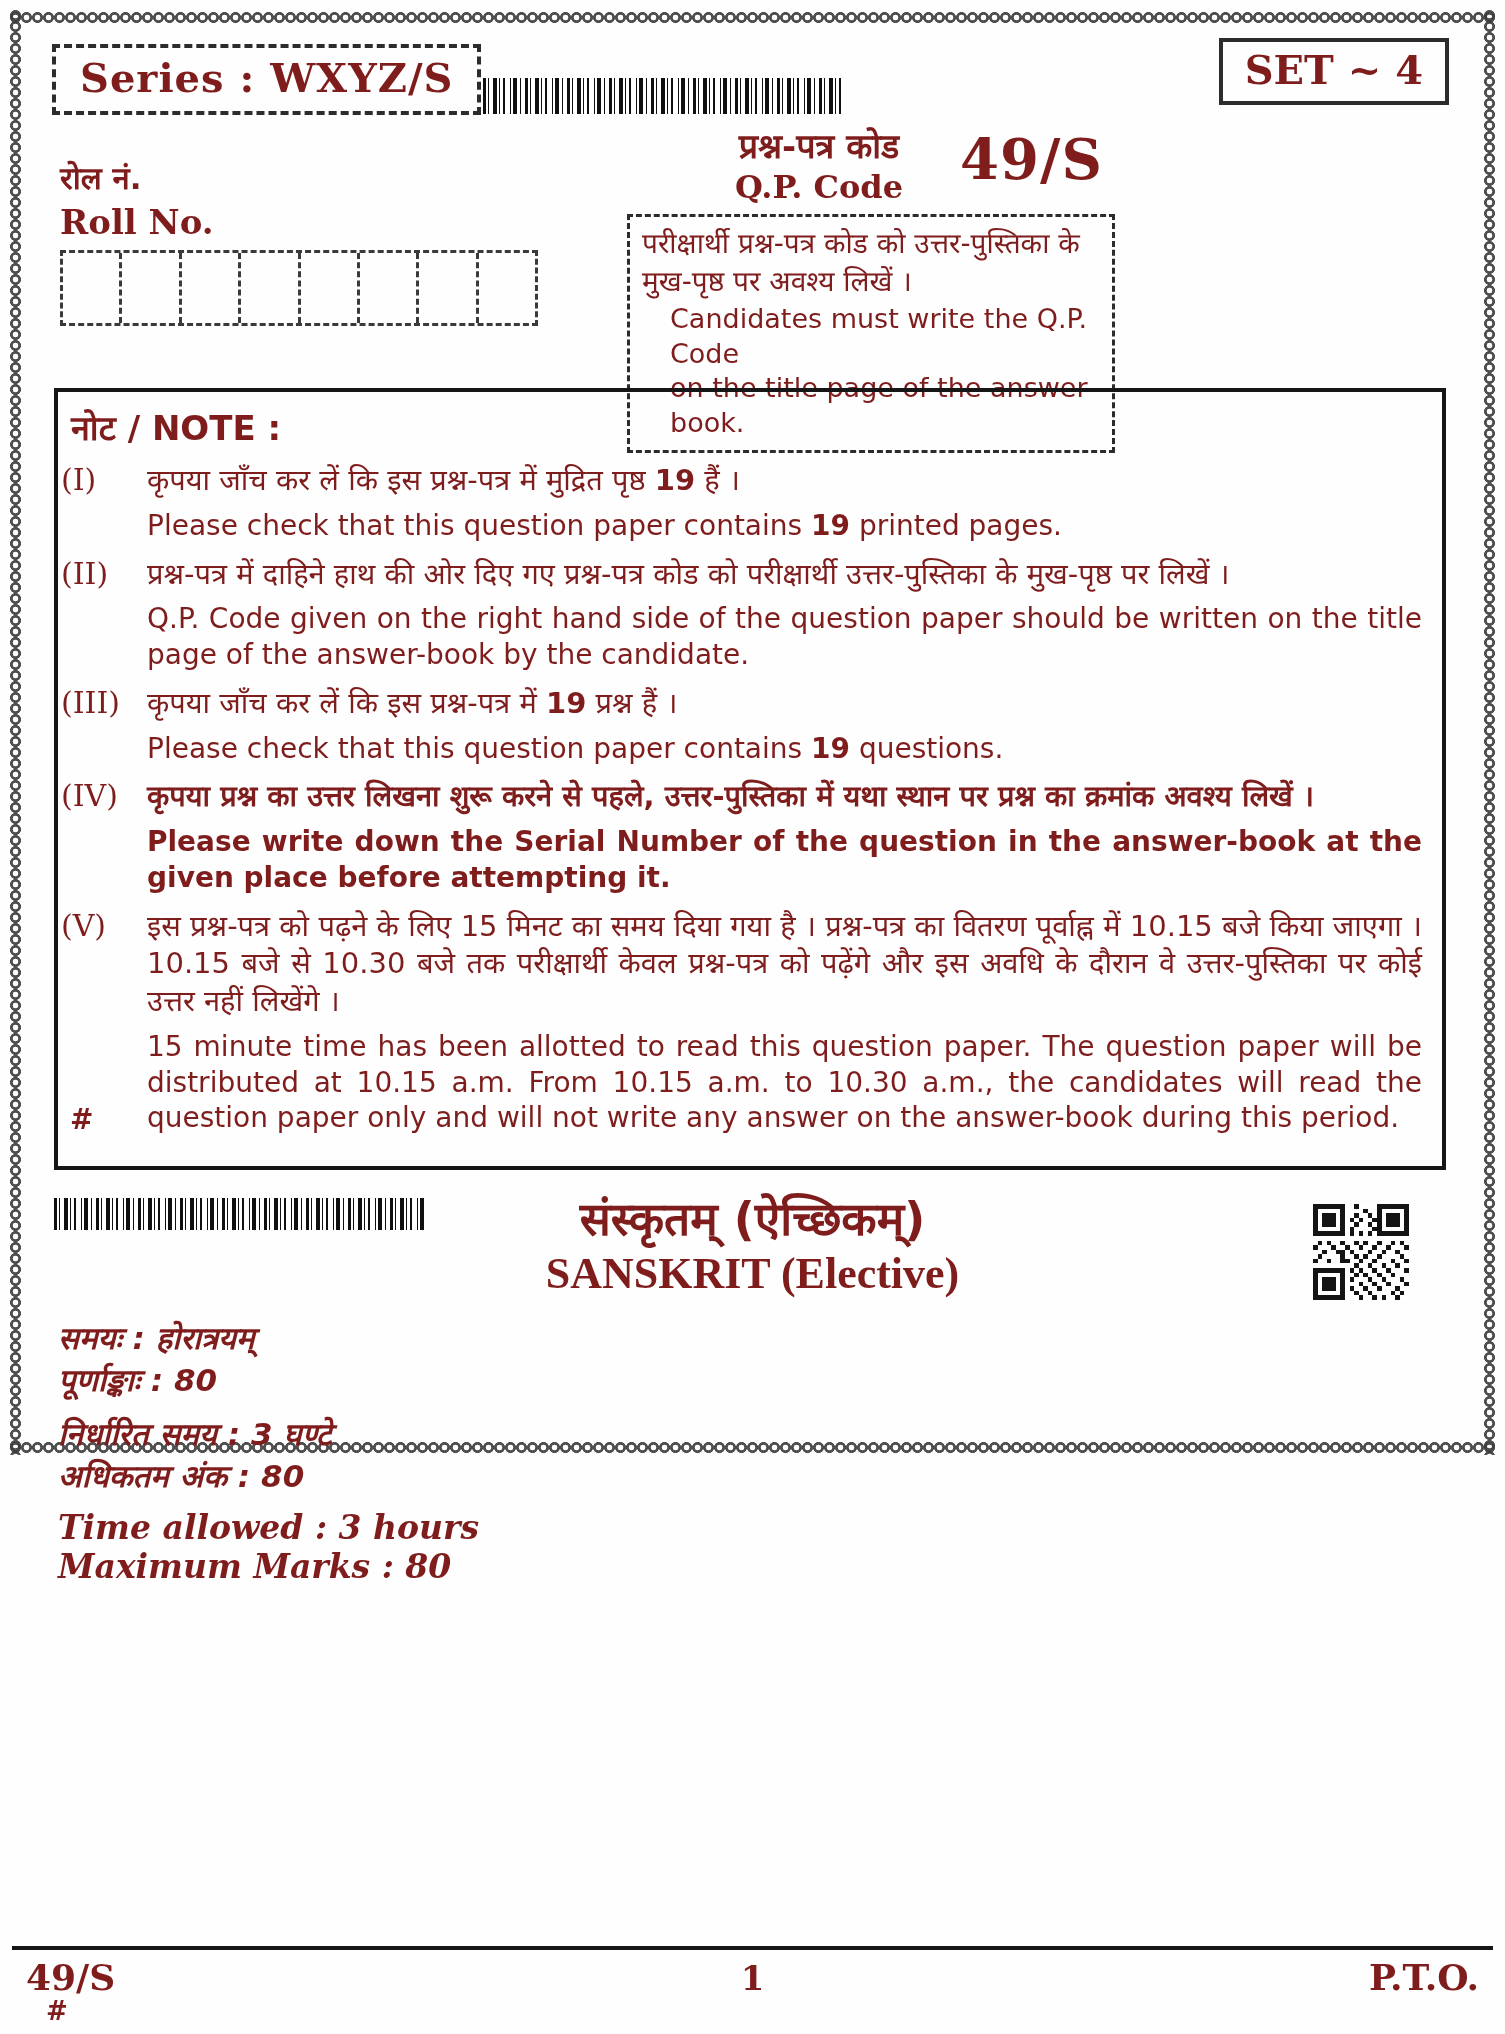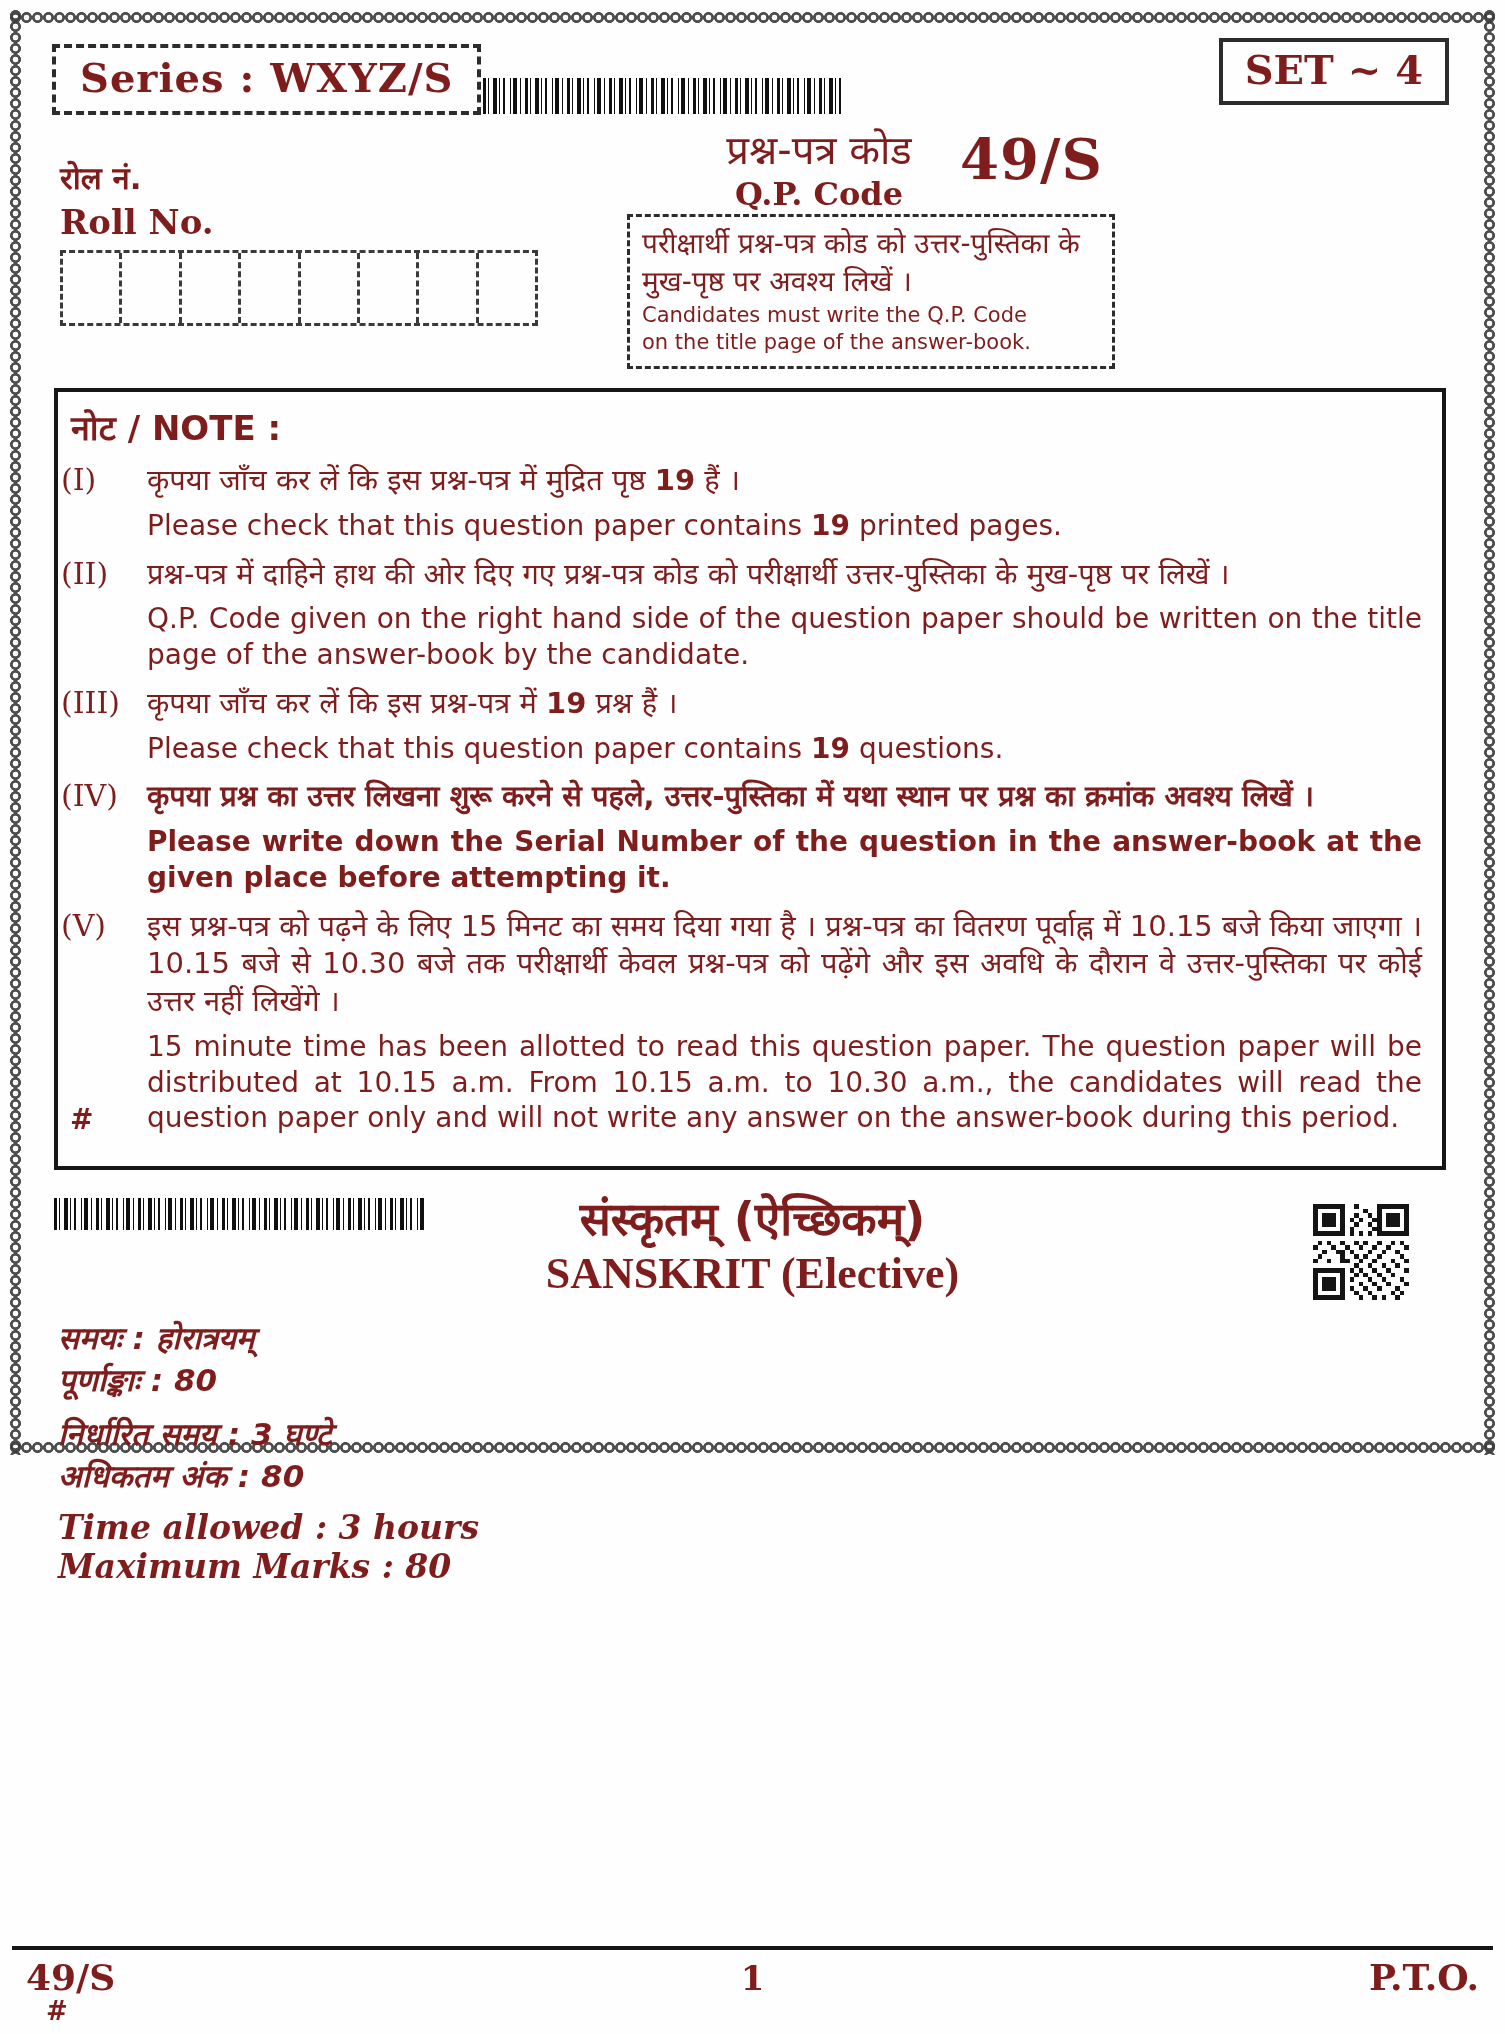"प्रश्न-पत्र कोड" .qp-label-hi { font-size: 40px -> 34px; font-weight: normal -> bold }
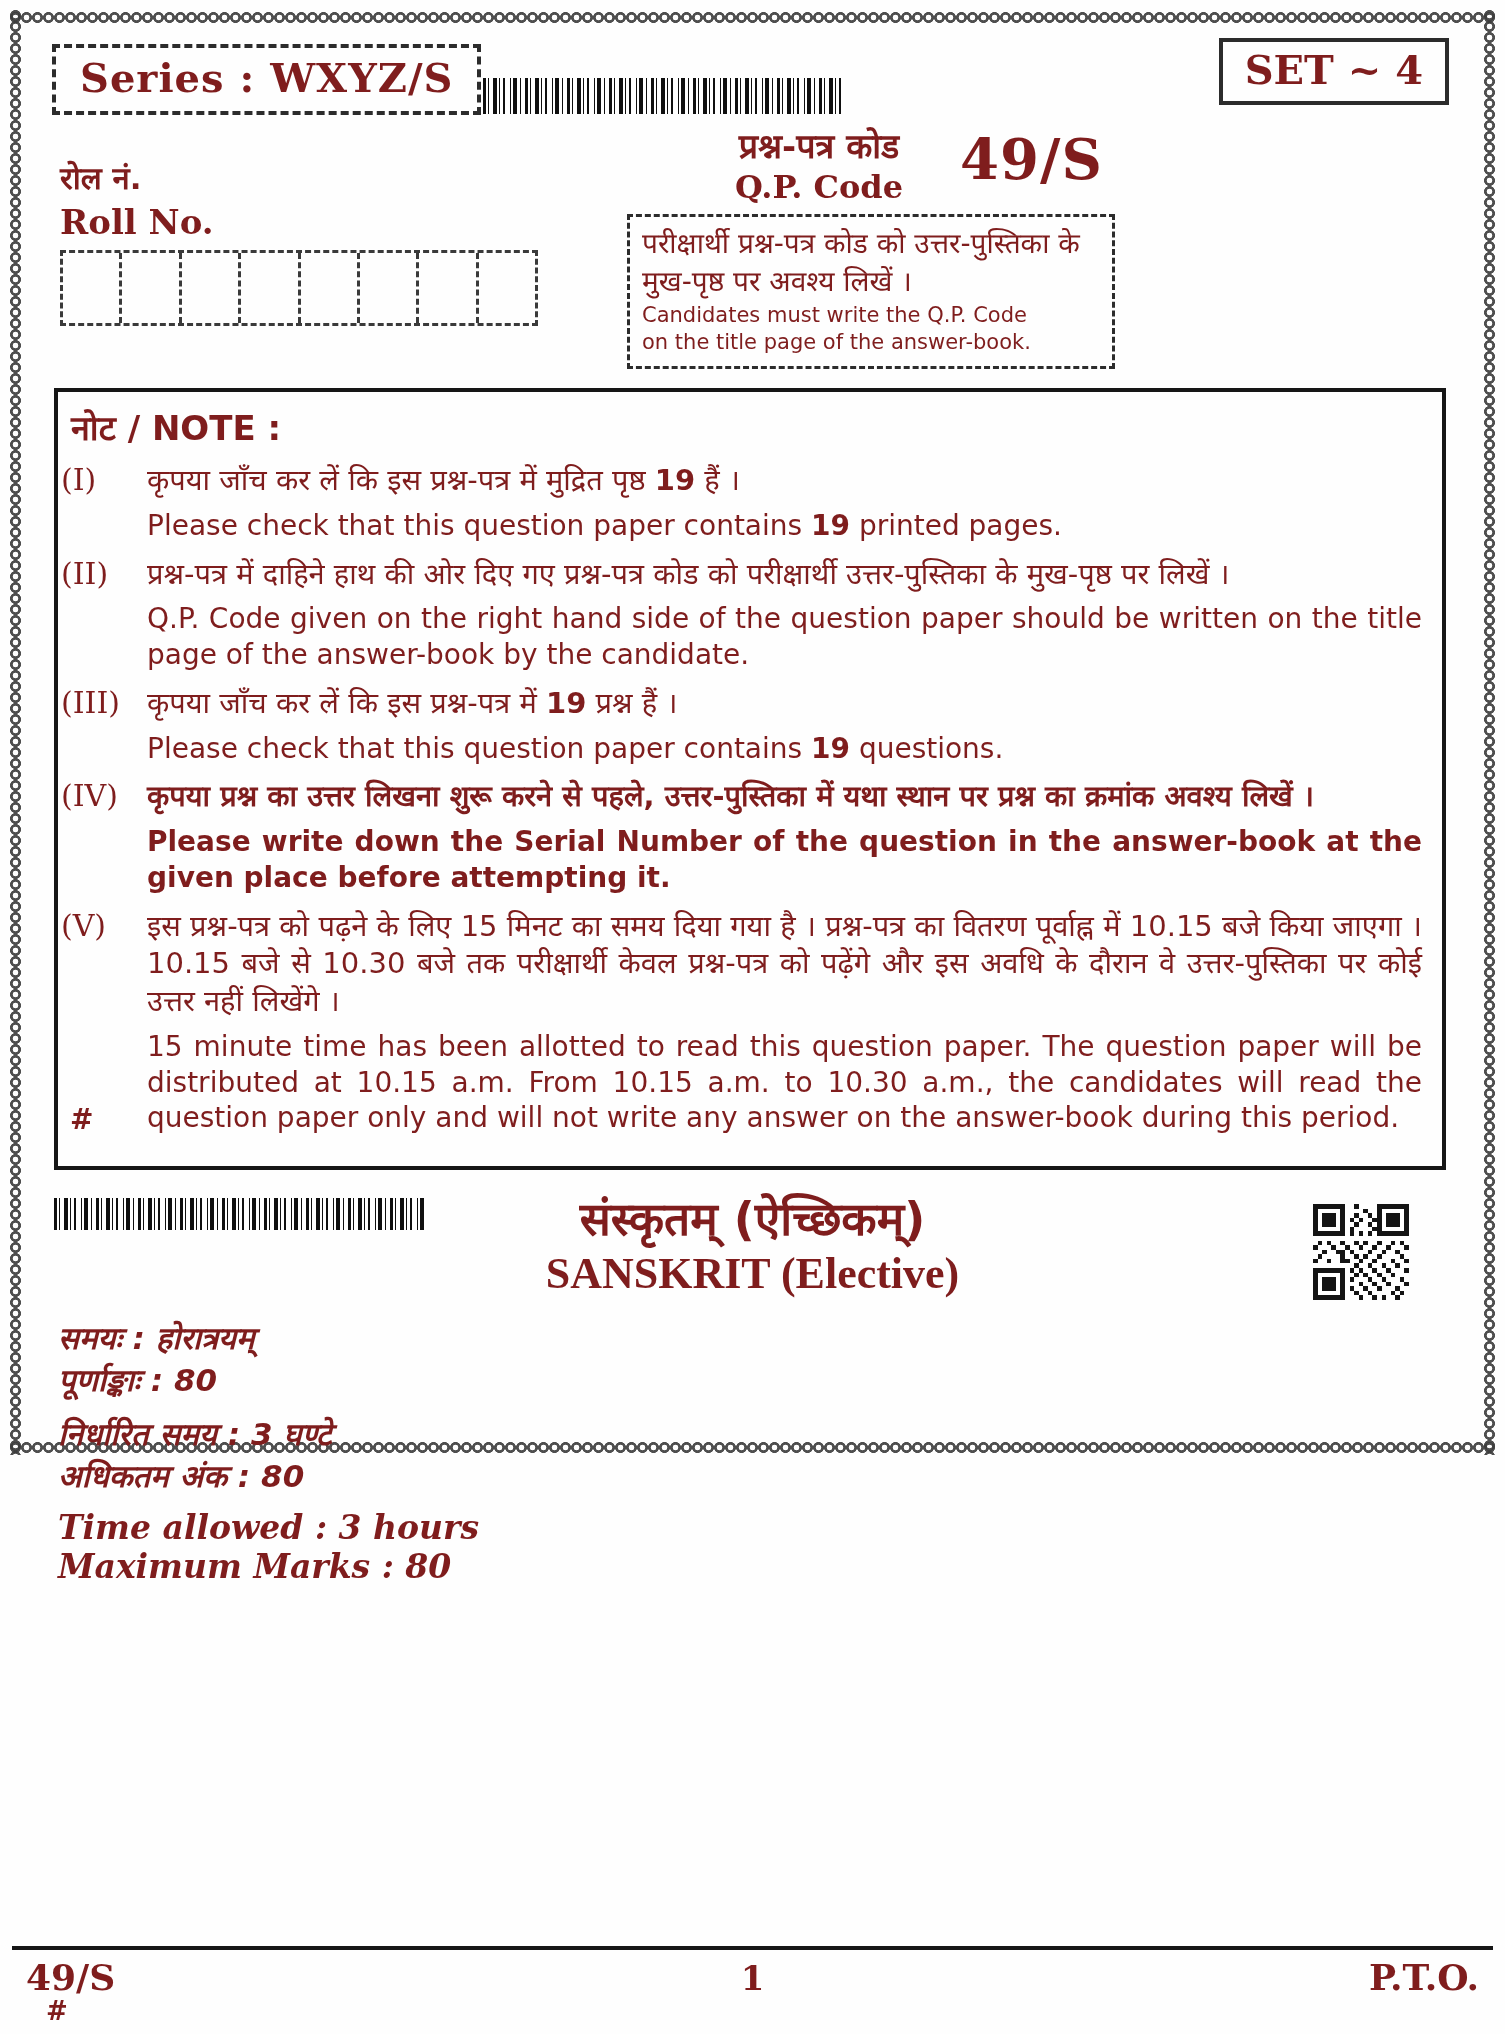"Candidates must write the Q.P." .cb-en { font-size: 21px -> 27px; margin-left: none -> 28px }
